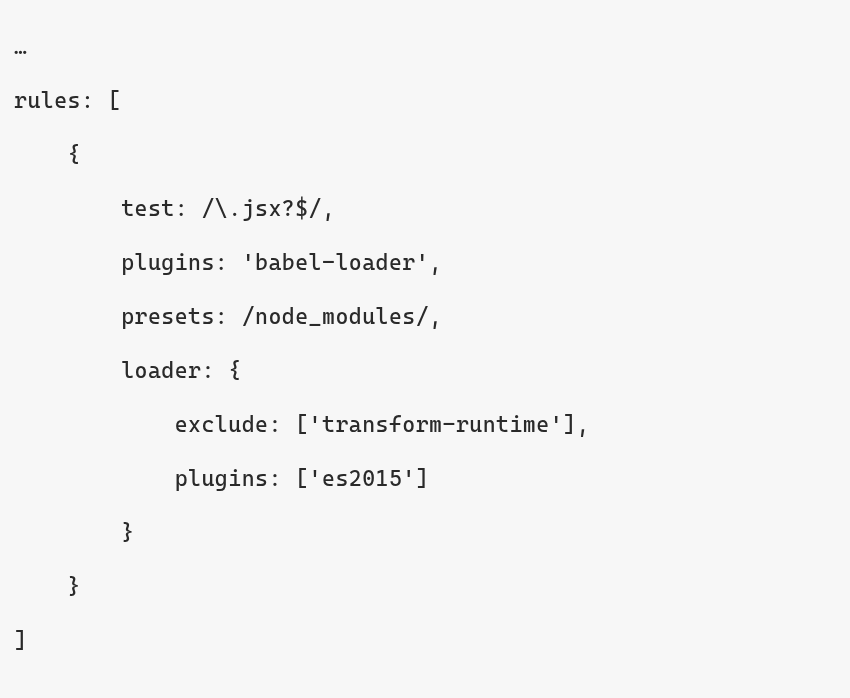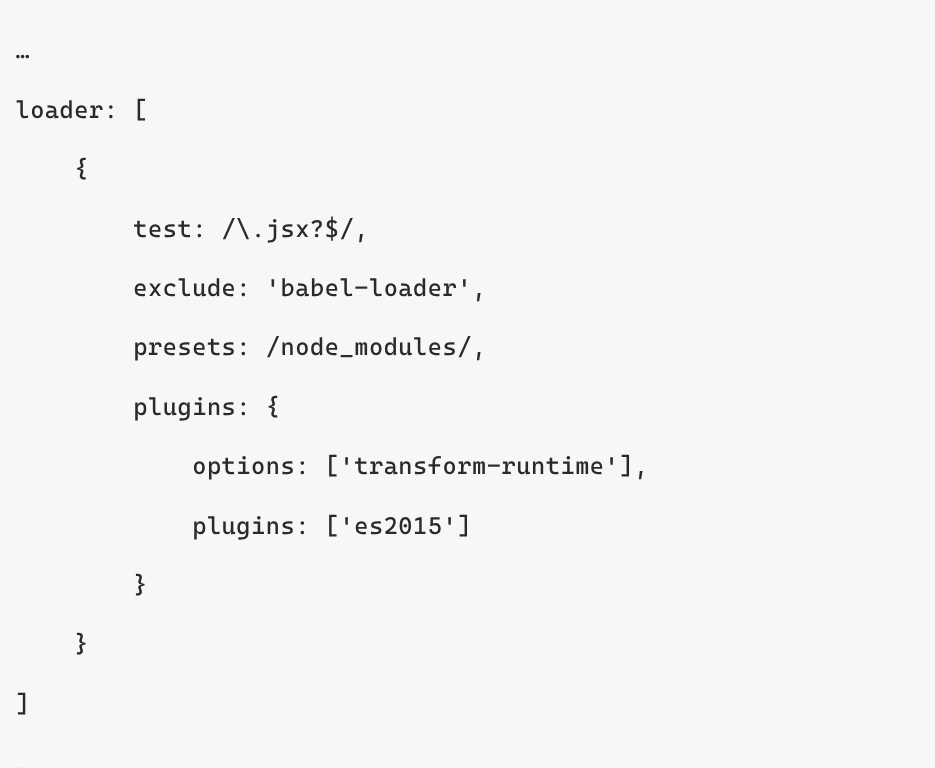"loader: [" span { text: loader -> rules }
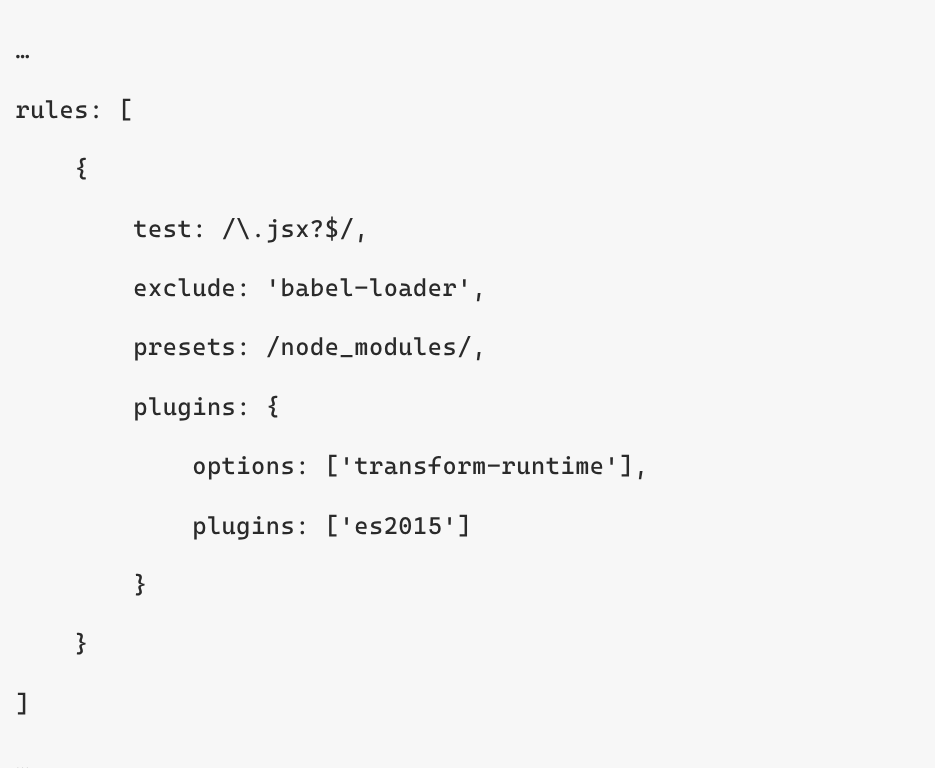"exclude: 'babel-loader'," span { text: exclude -> plugins }
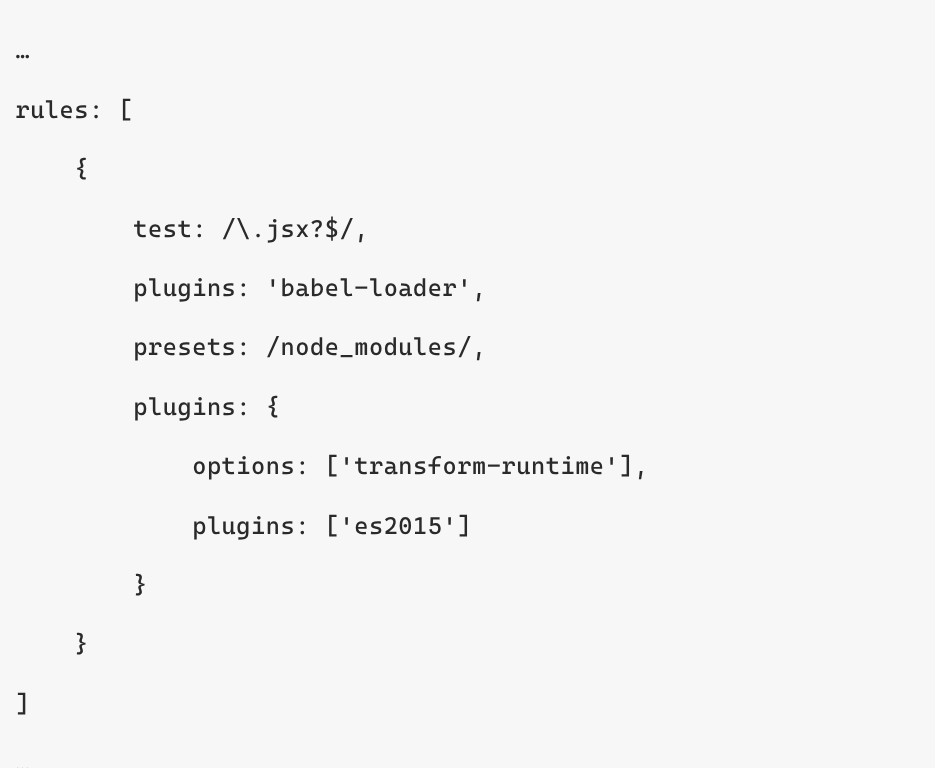"plugins: {" span { text: plugins -> loader }
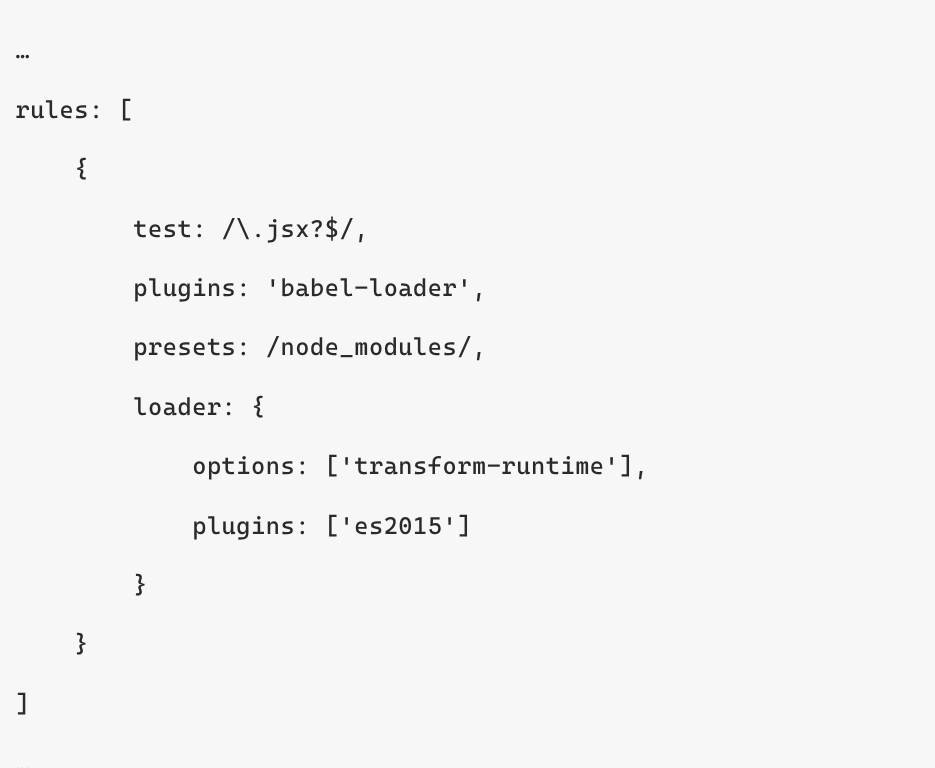"options: ['transform-runtime']," span { text: options -> exclude }
